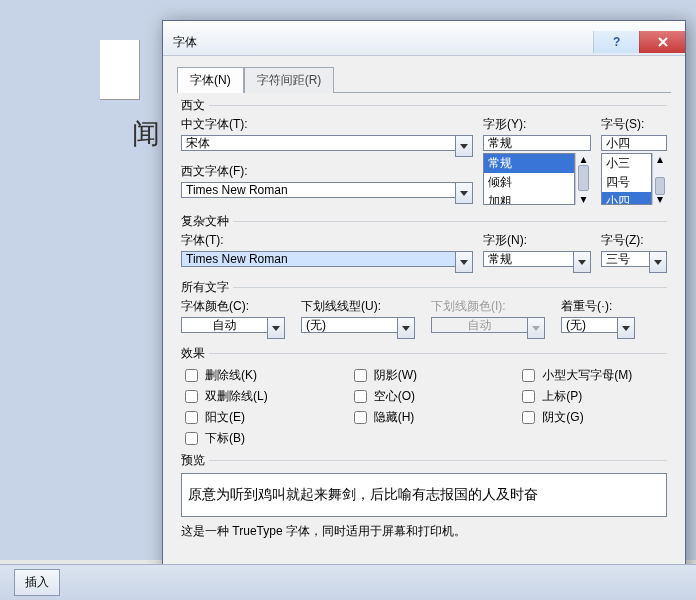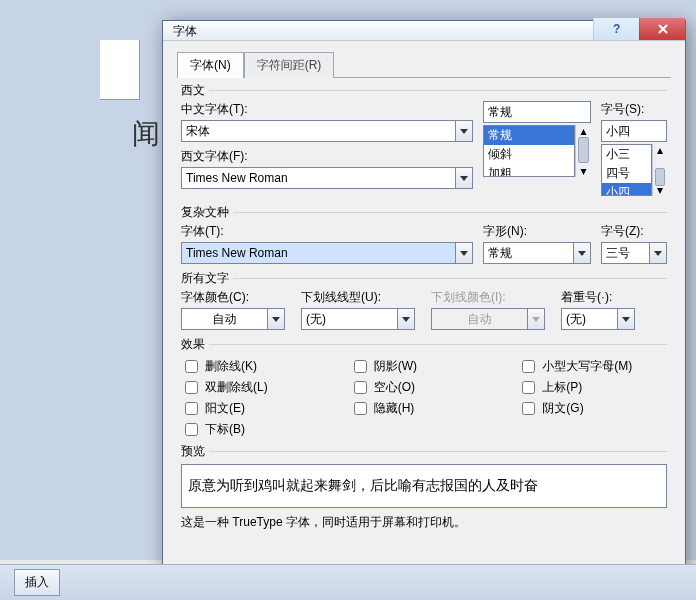"字体" .titlebar { align-items: flex-end -> center; height: 20px -> 35px }
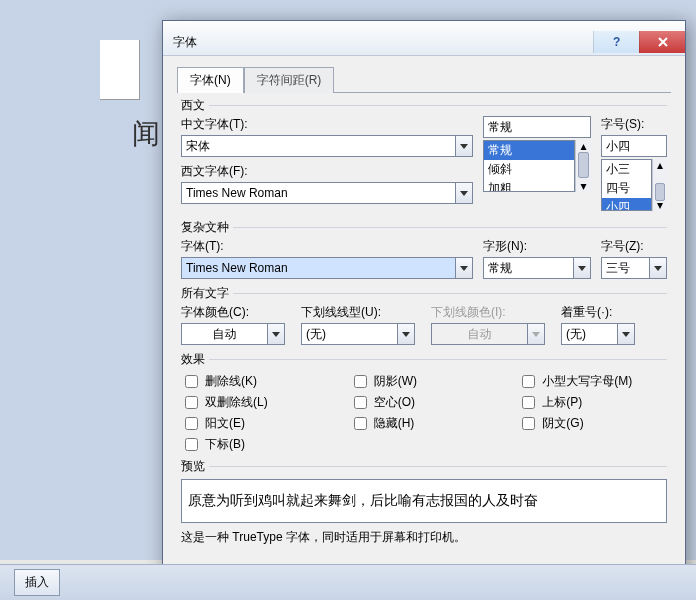"字形(Y):" label.lbl { html: none -> <label>字形(Y):</label> }
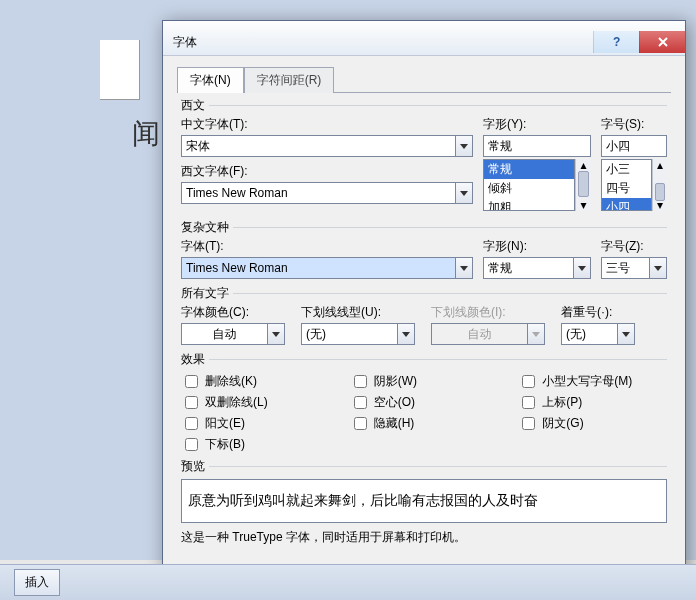"宋体" input.text, select.sel { height: 22px -> 16px }
